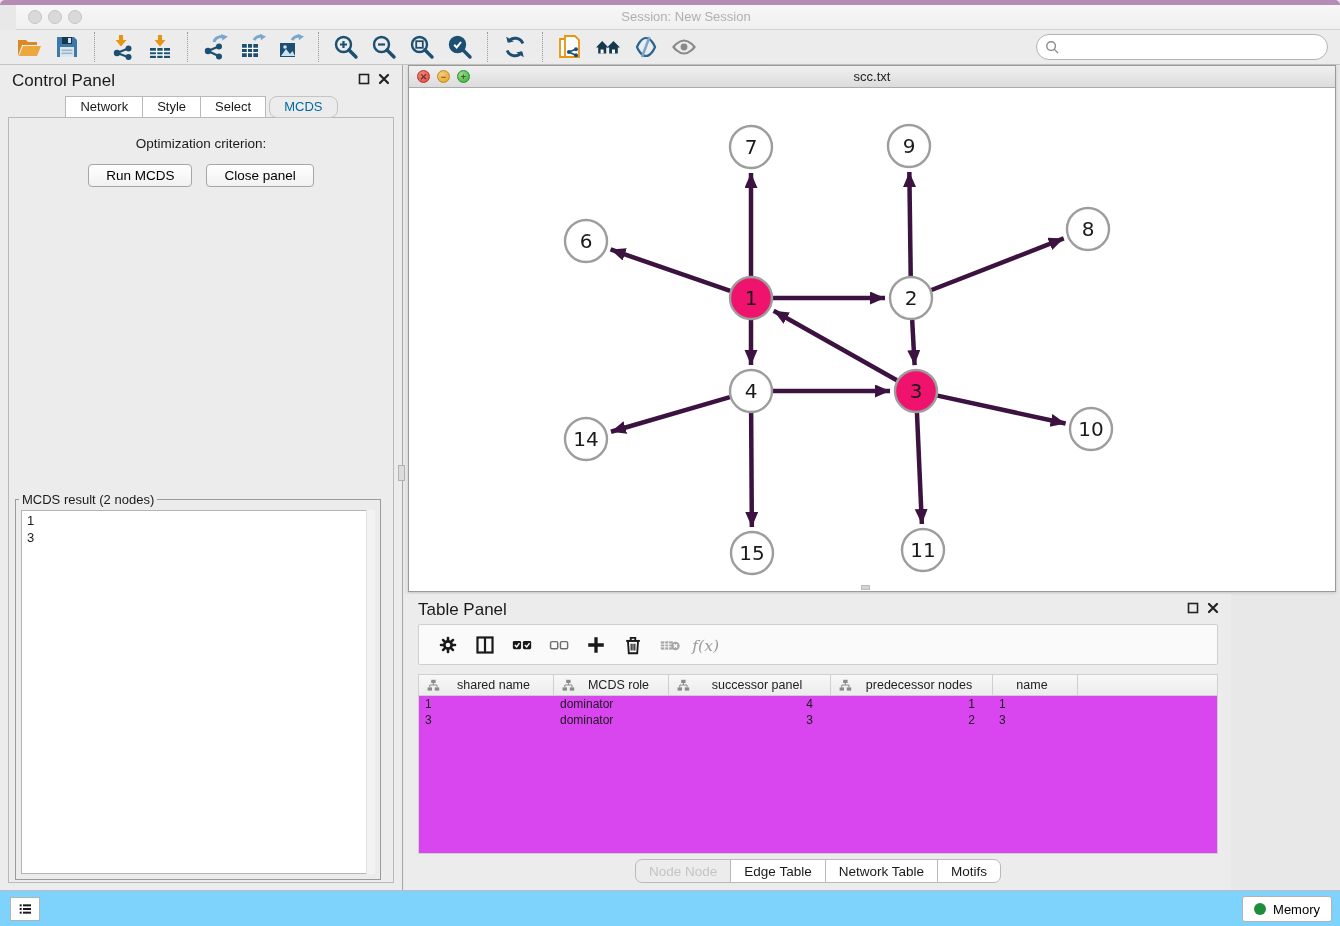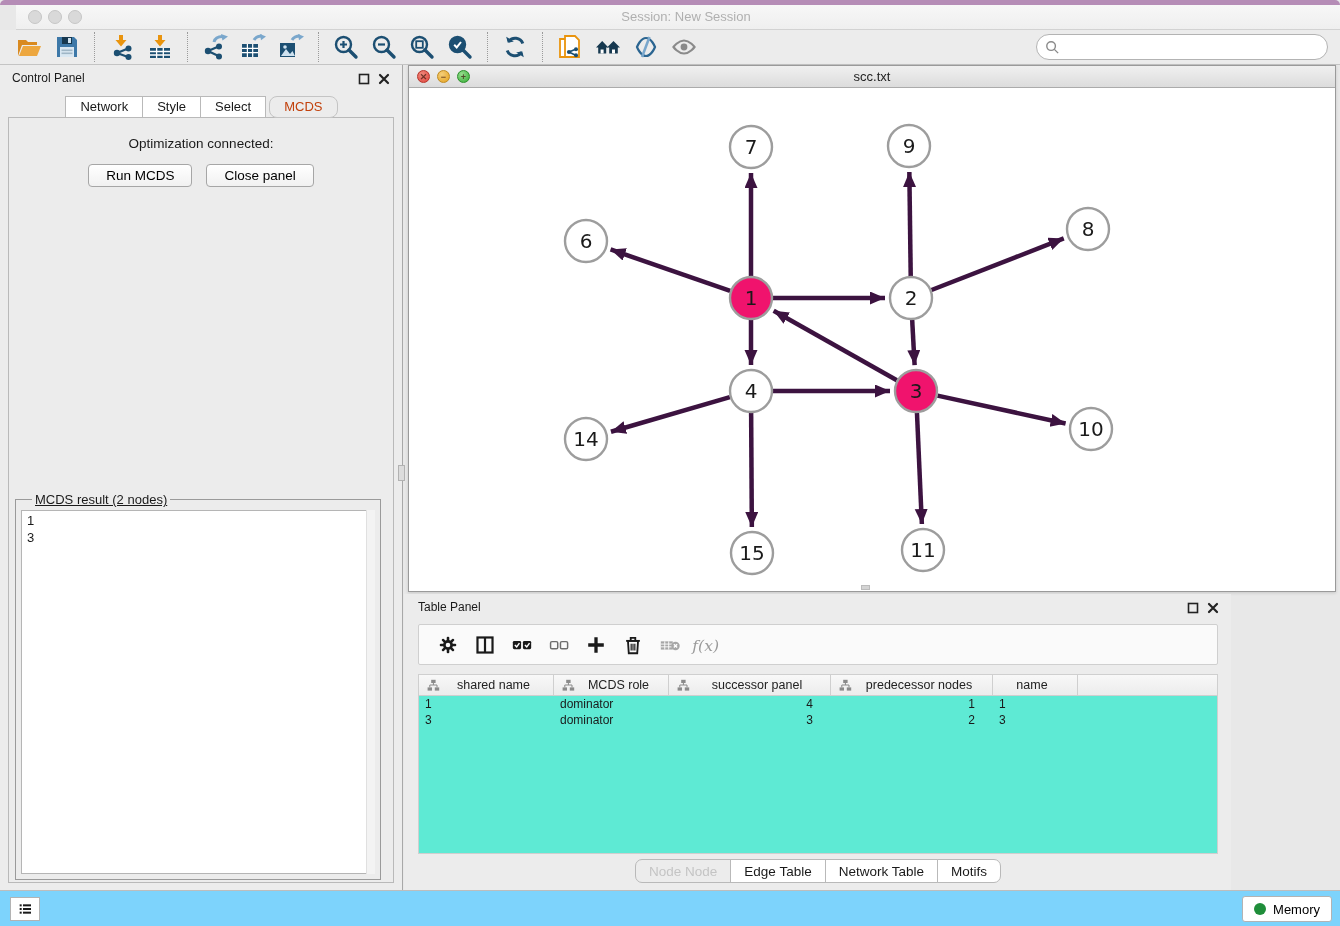"Control Panel" .panel-title { font-size: 12px -> 17px }
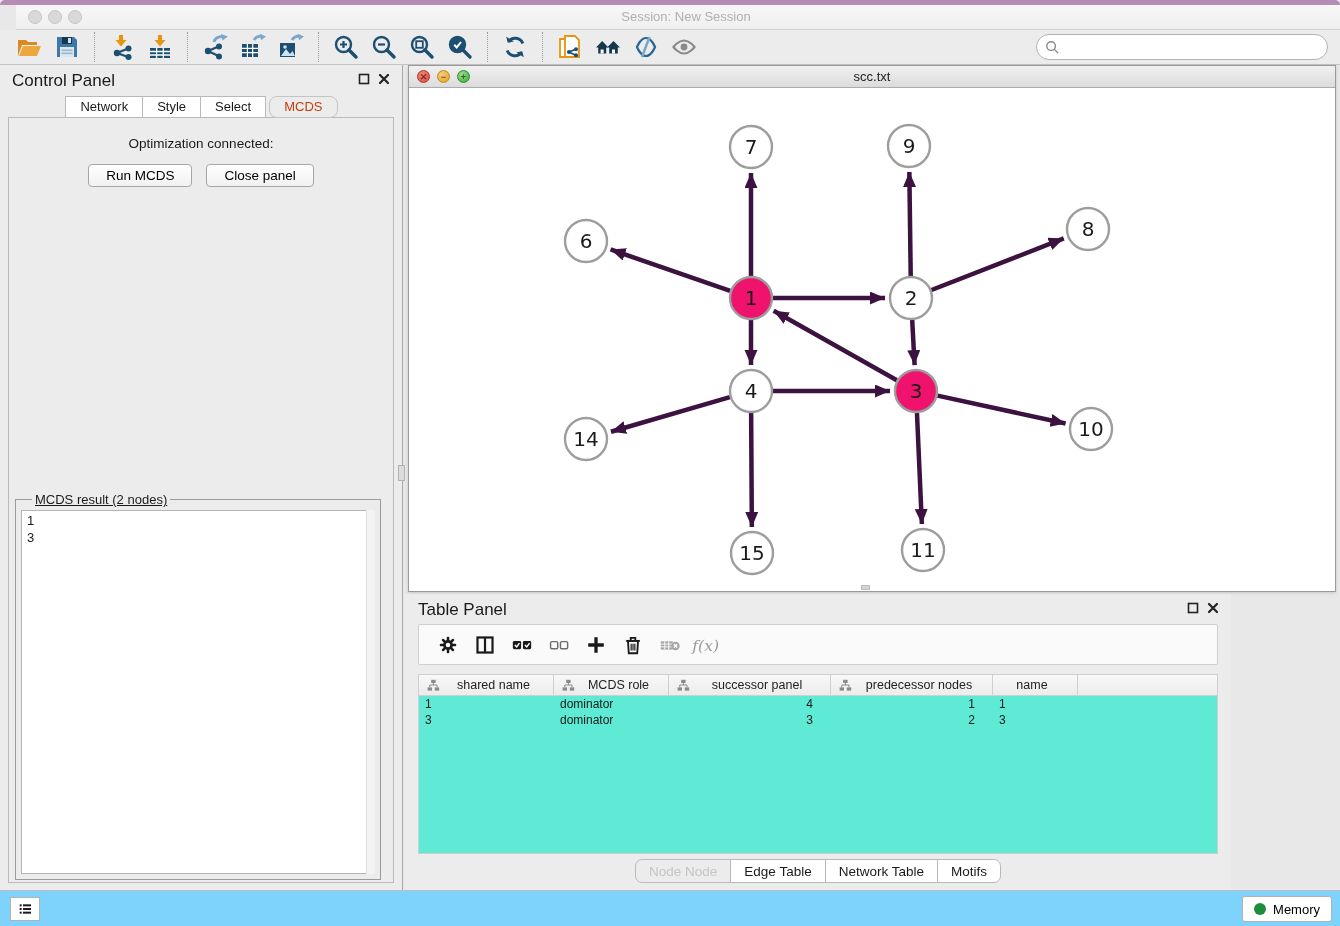"MCDS" .ptab.active { color: #c2410c -> #0369a1 }
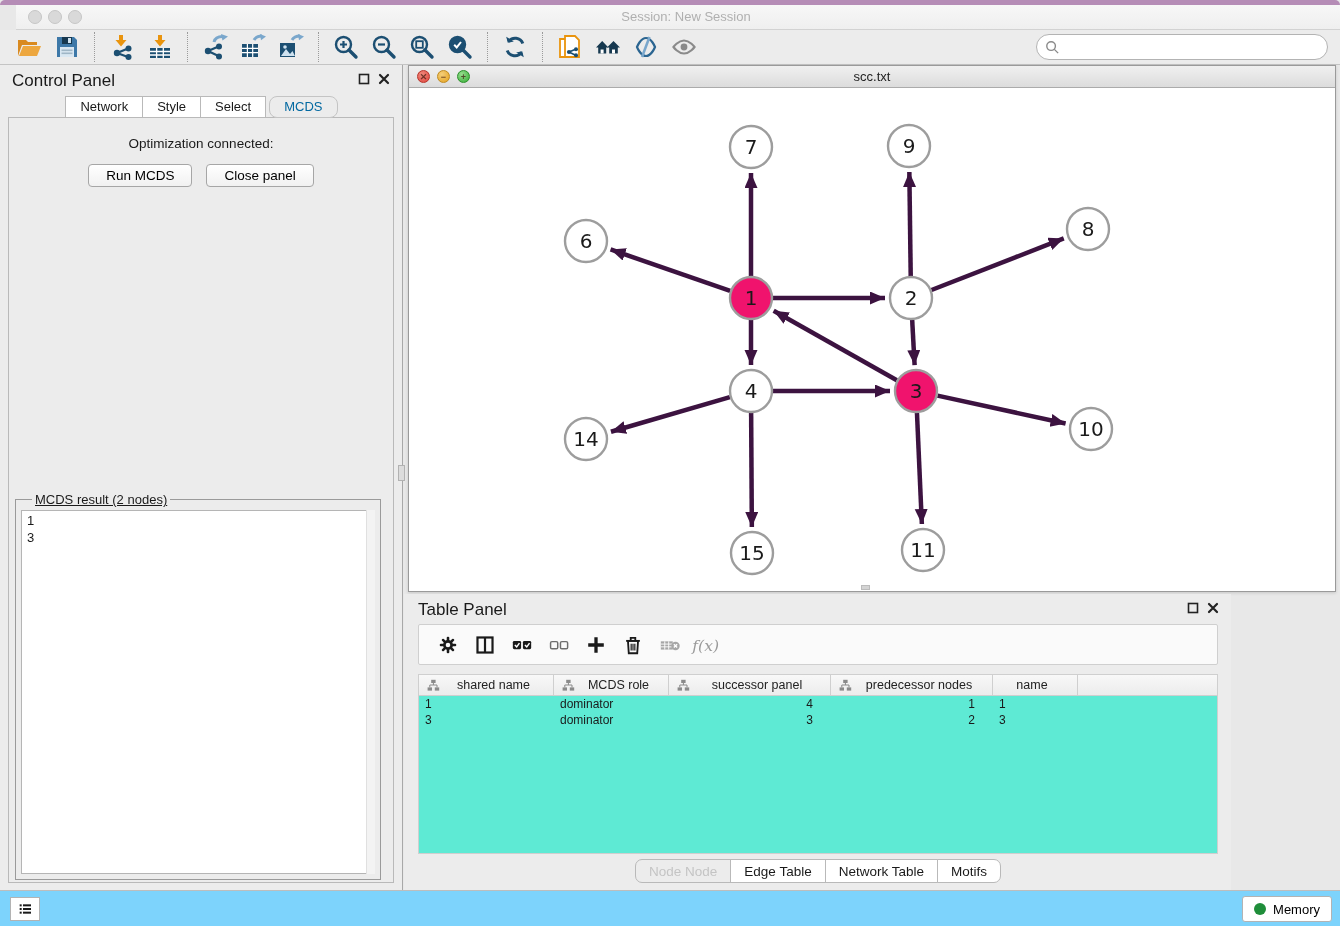"Optimization connected:" div.opt-label { text: connected -> criterion }
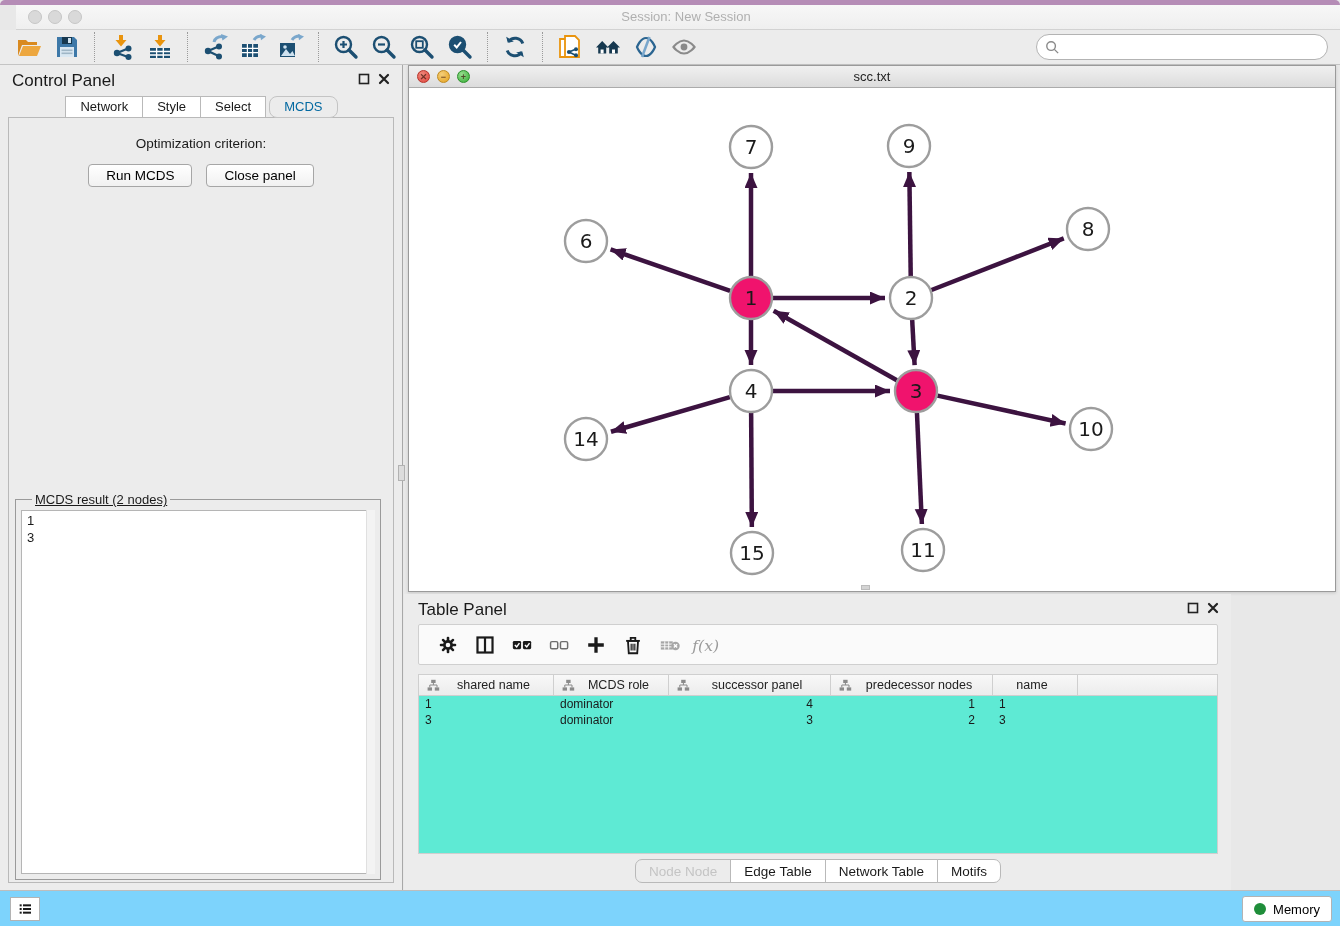"MCDS result (2 nodes)" .result-fieldset legend { margin-left: 16px -> 3px; text-decoration: underline -> none }
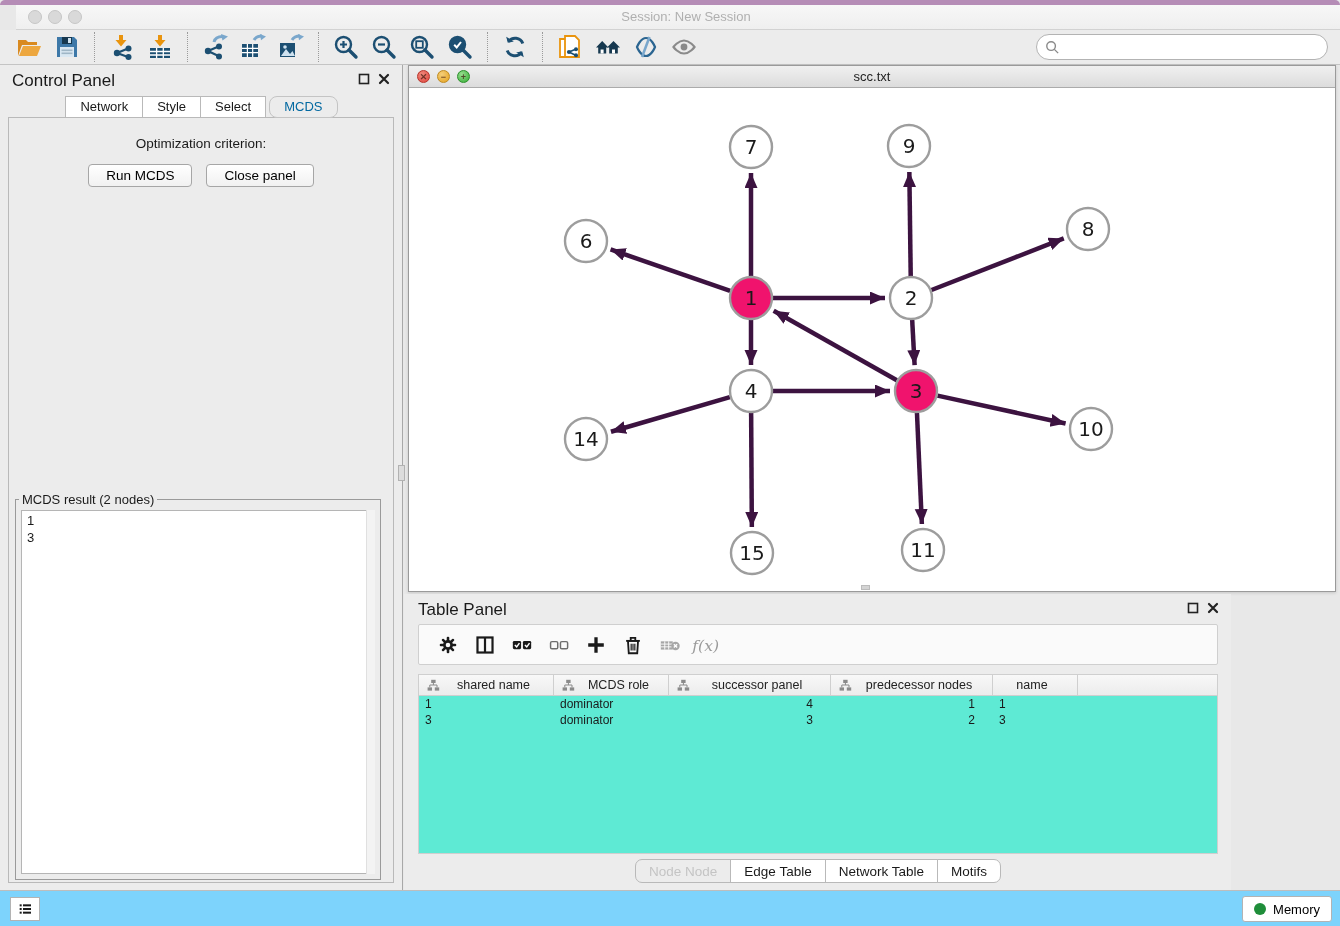"shared name" .tp-table { background: #5eead4 -> #d946ef }
